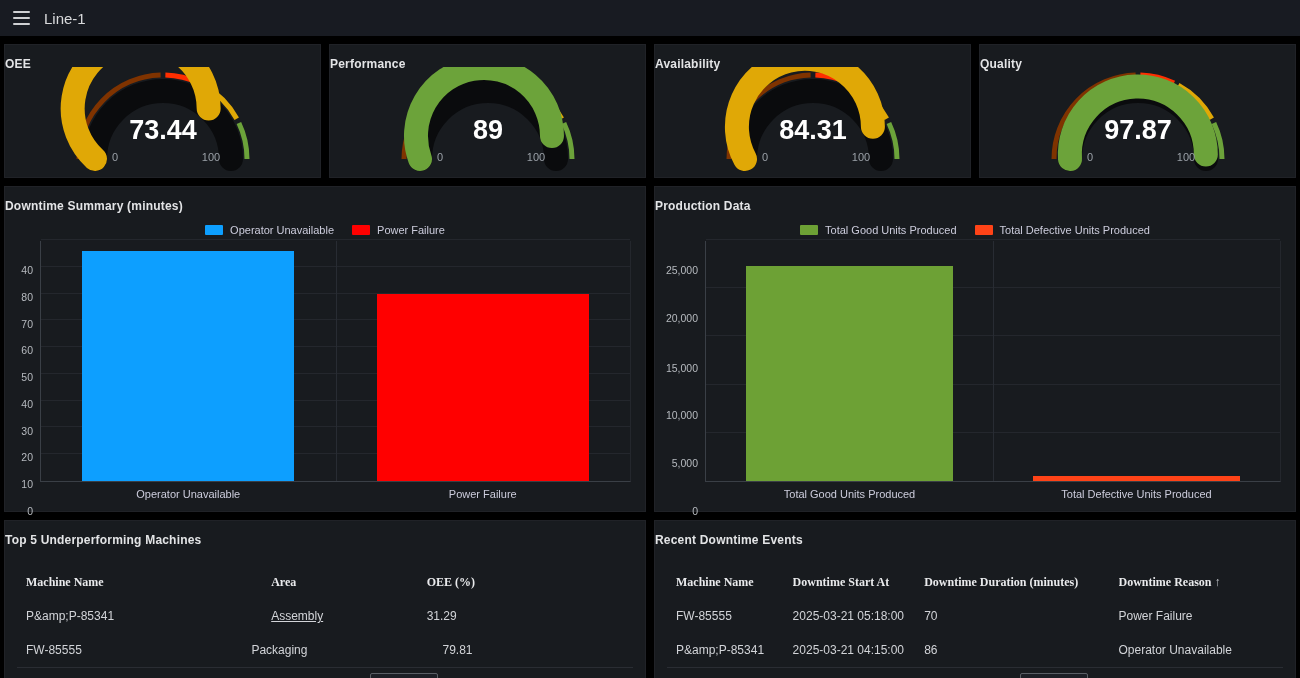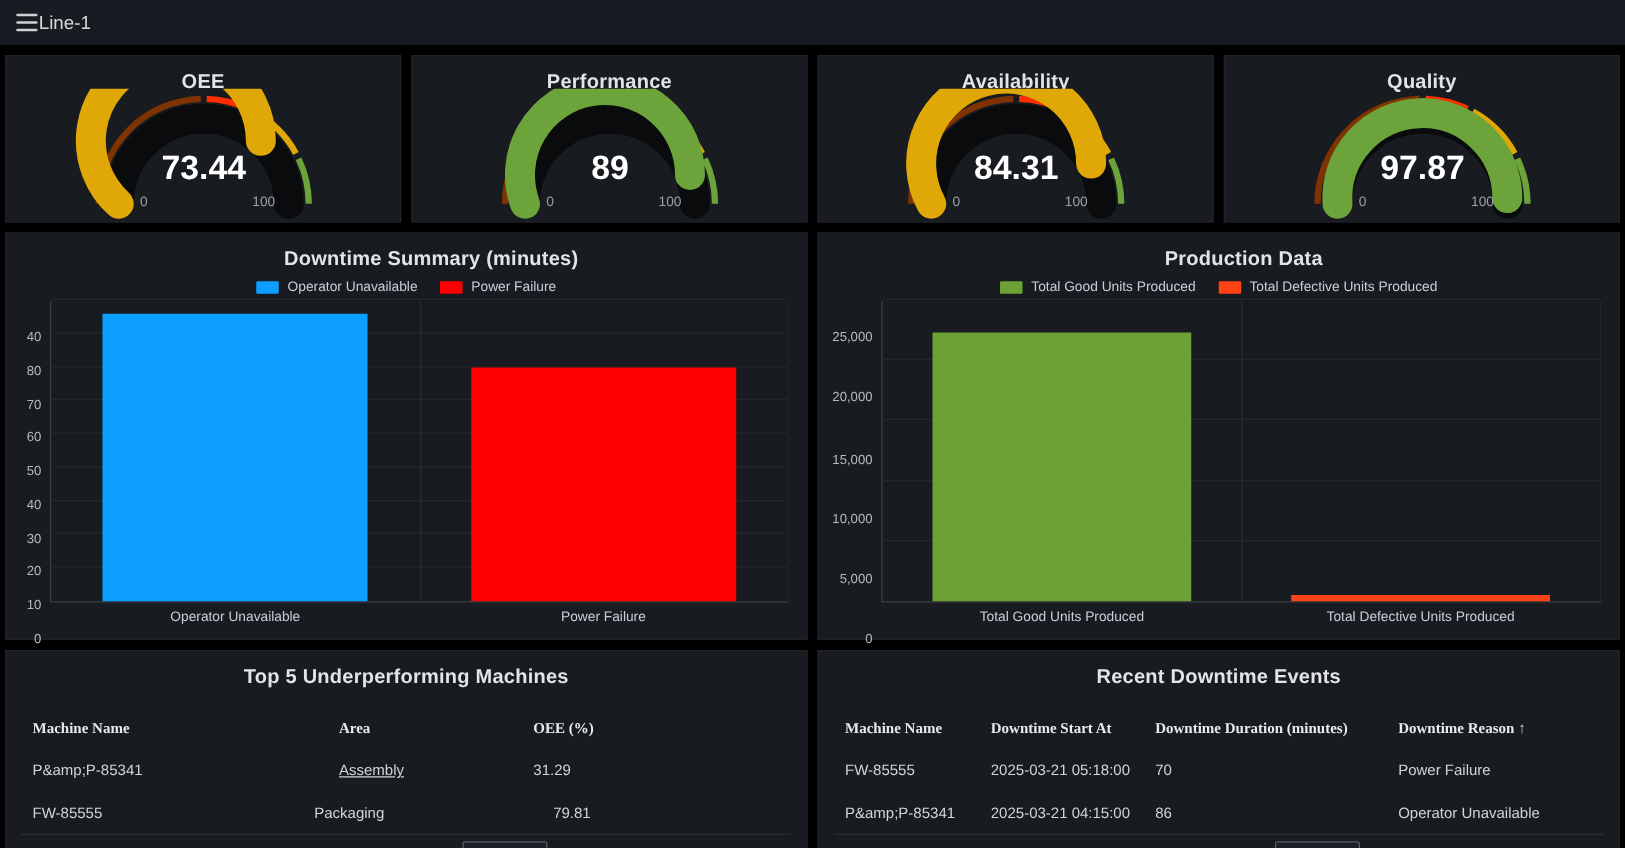"Line-1" .app-title { margin-left: none -> 13px }
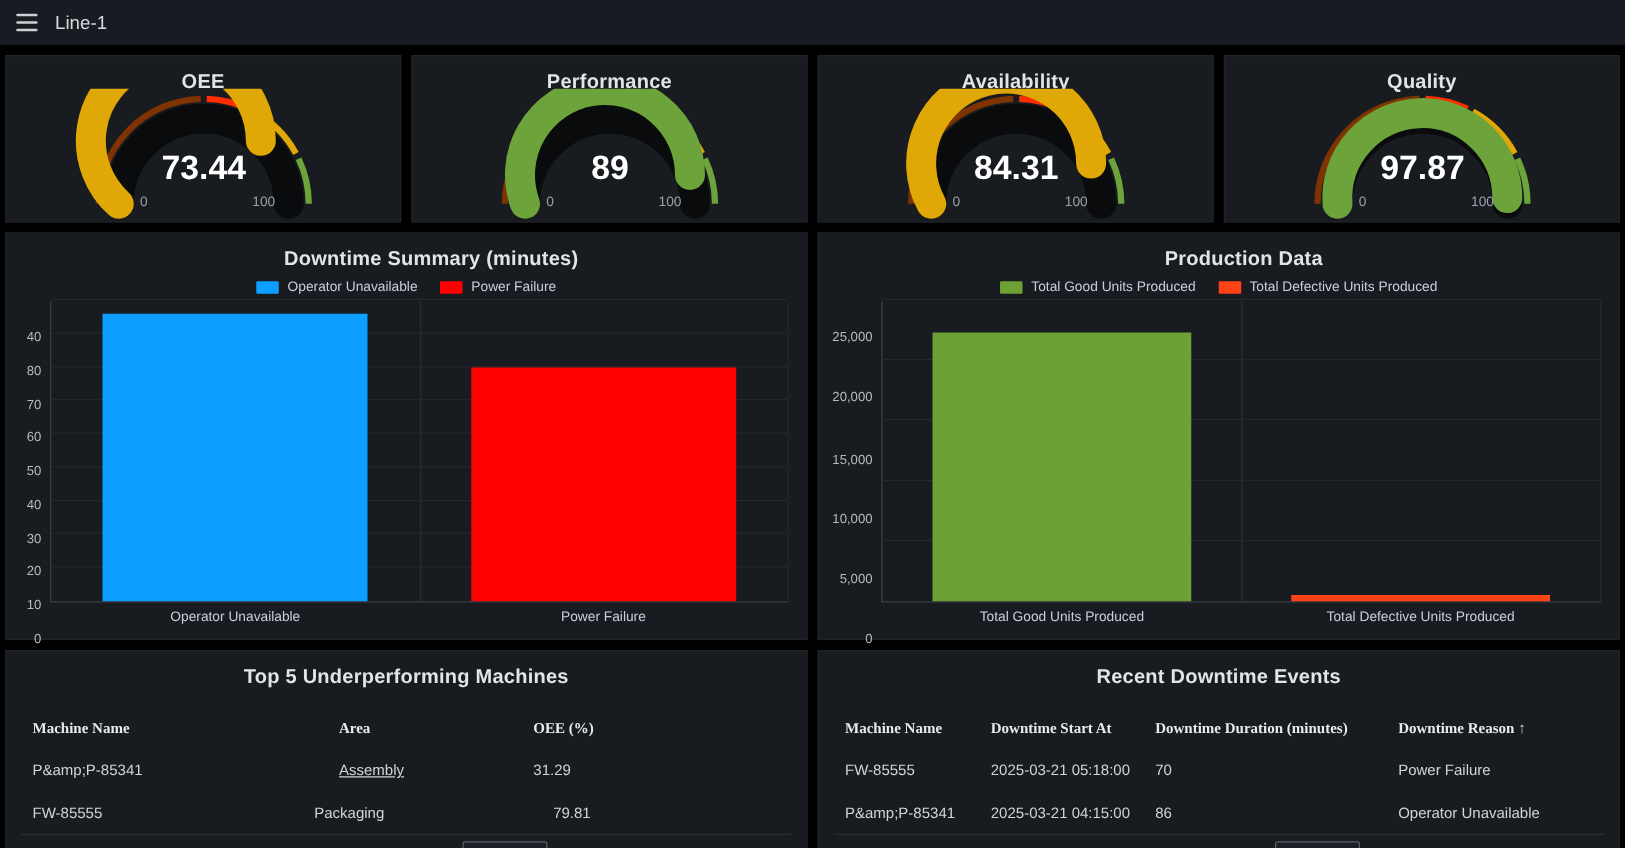"OEE" .panel-title { font-size: 16px -> 12px; text-align: center -> left }
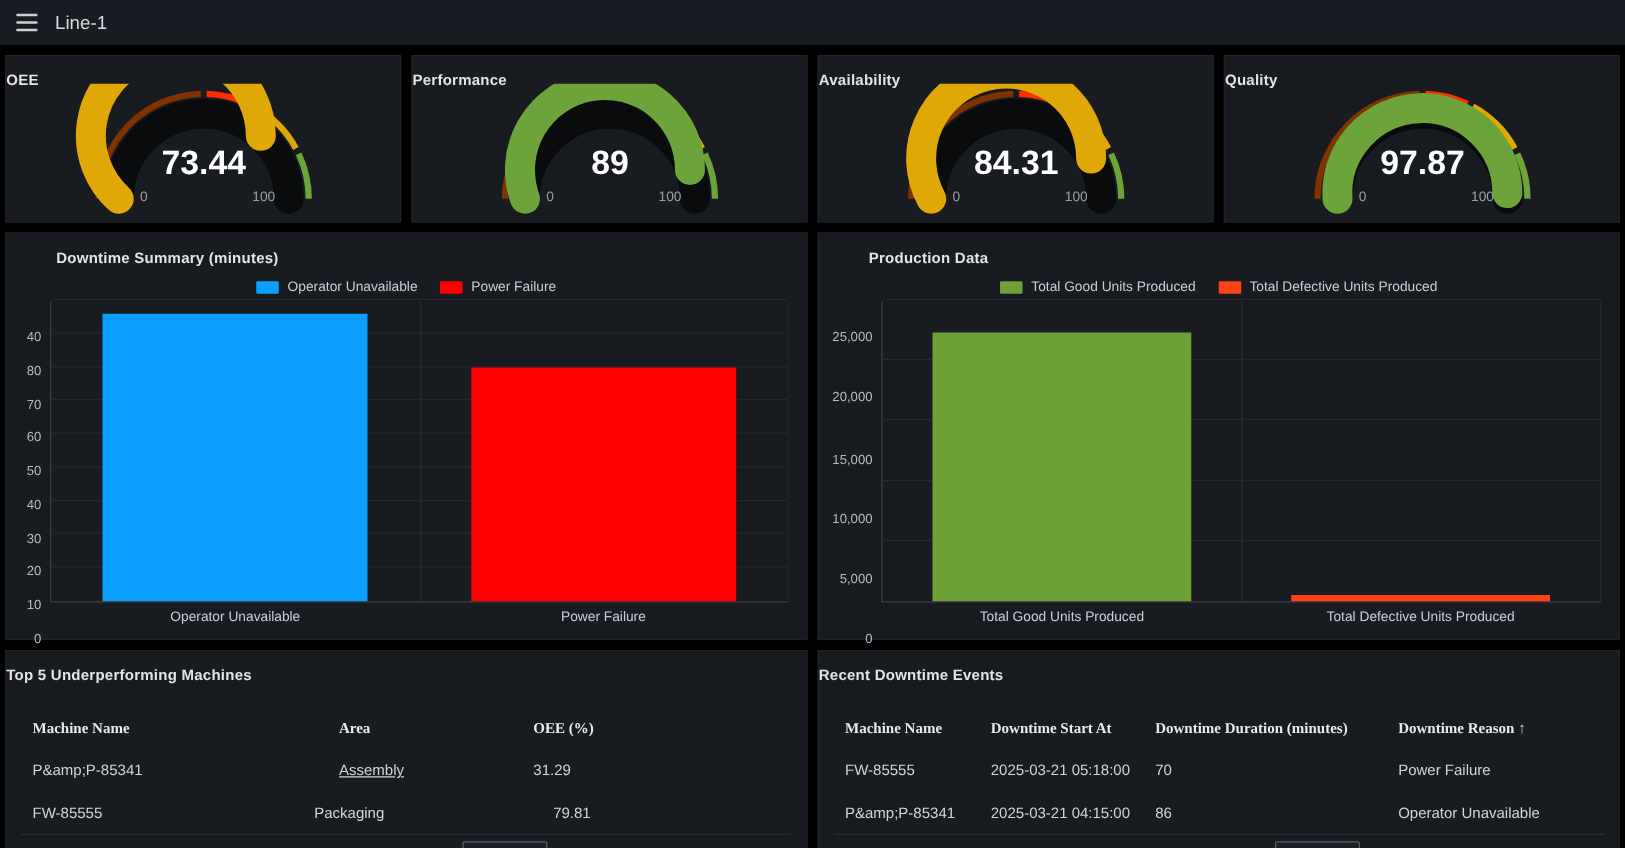"Downtime Summary (minutes)" .row2 .panel { padding-left: 40px -> none }
